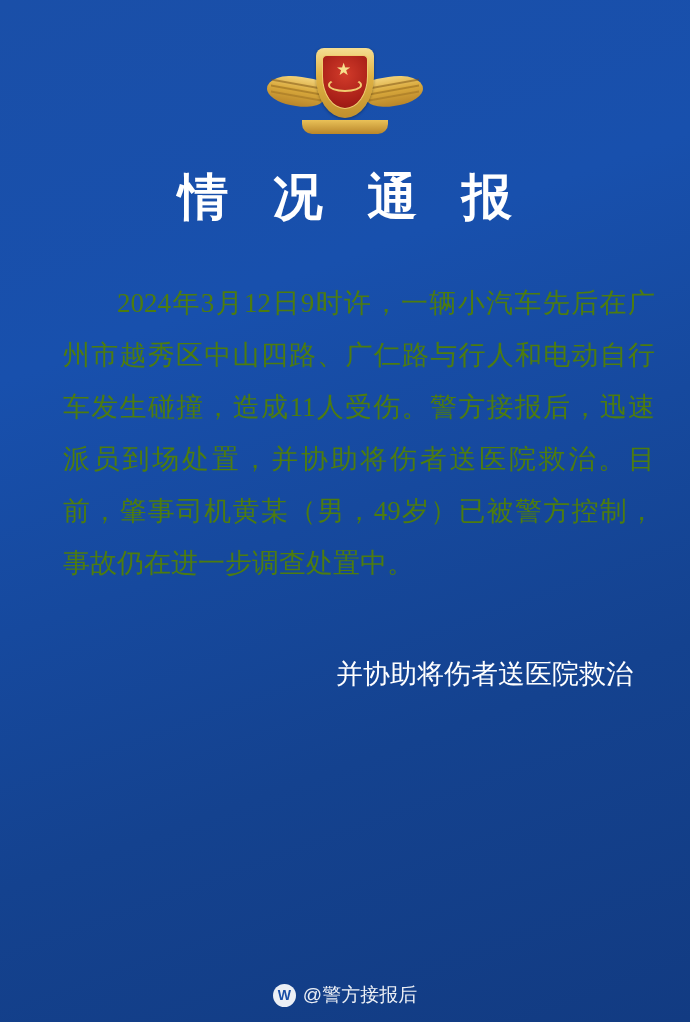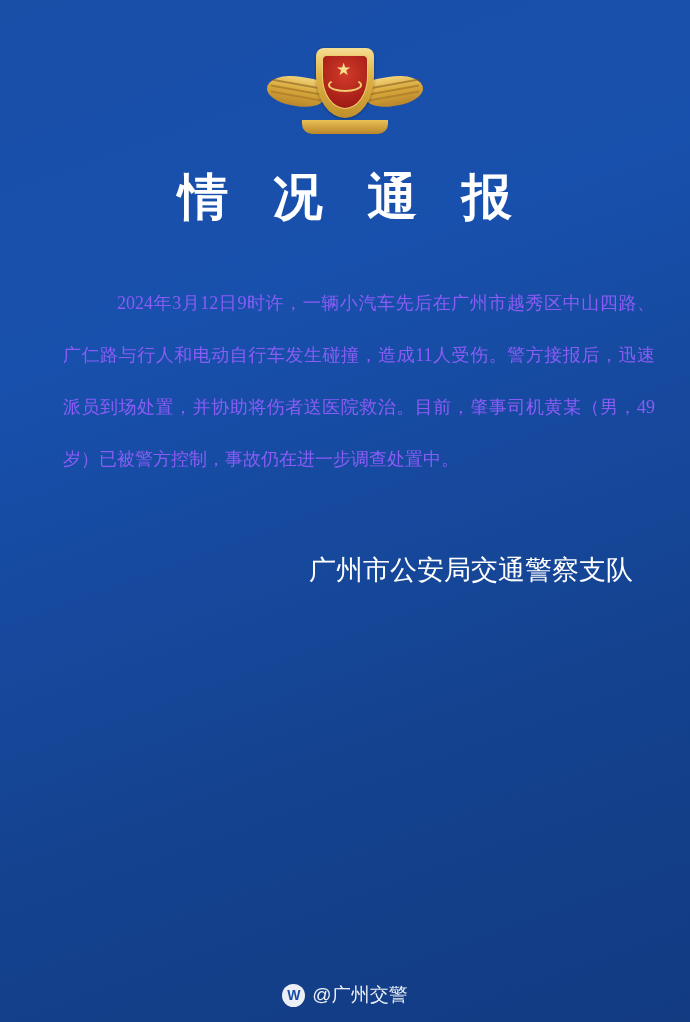"2024年3月12日9时许，一辆小汽车先后在广州市越秀区中山四路、广仁路与行人和" .body-text { color: #8b5cf6 -> #4d7c0f; font-size: 18px -> 27px }
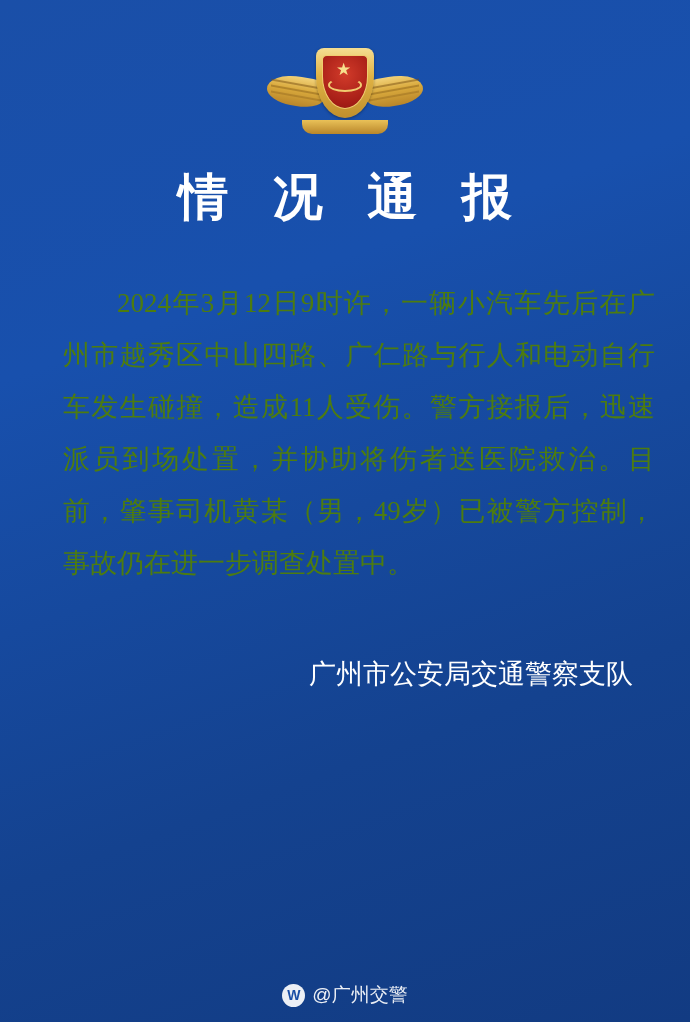"广州市公安局交通警察支队" div.sign-org { text: 广州市公安局交通警察支队 -> 并协助将伤者送医院救治 }
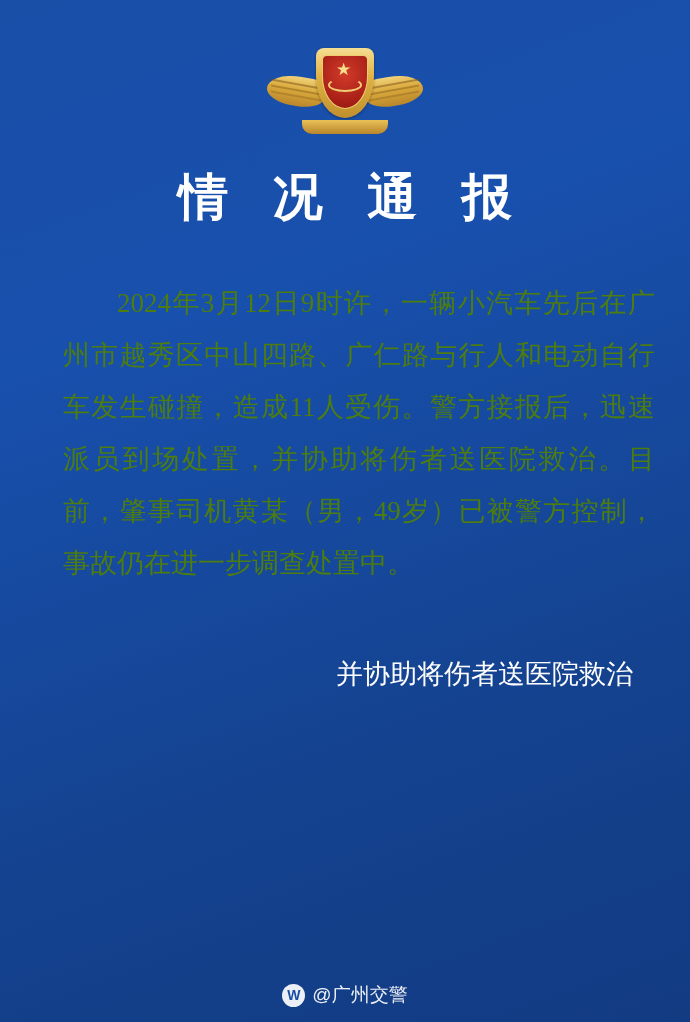"@广州交警" div.footer-handle { text: @广州交警 -> @警方接报后 }
